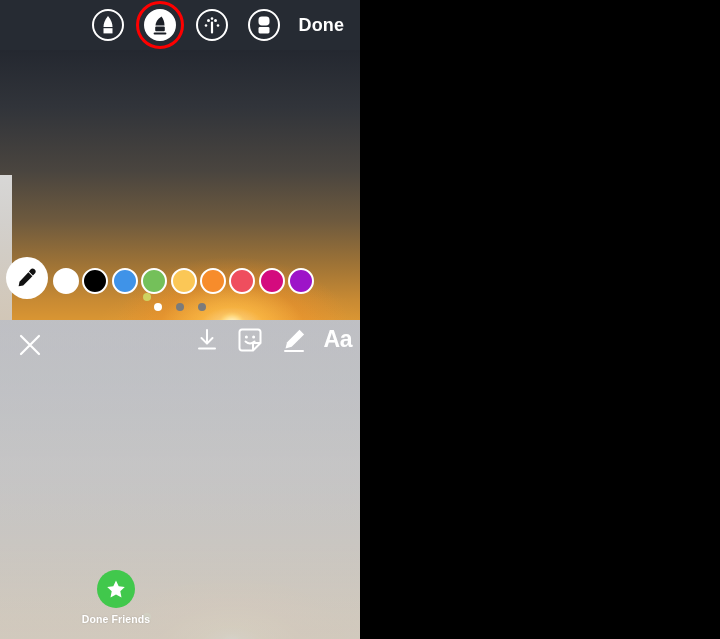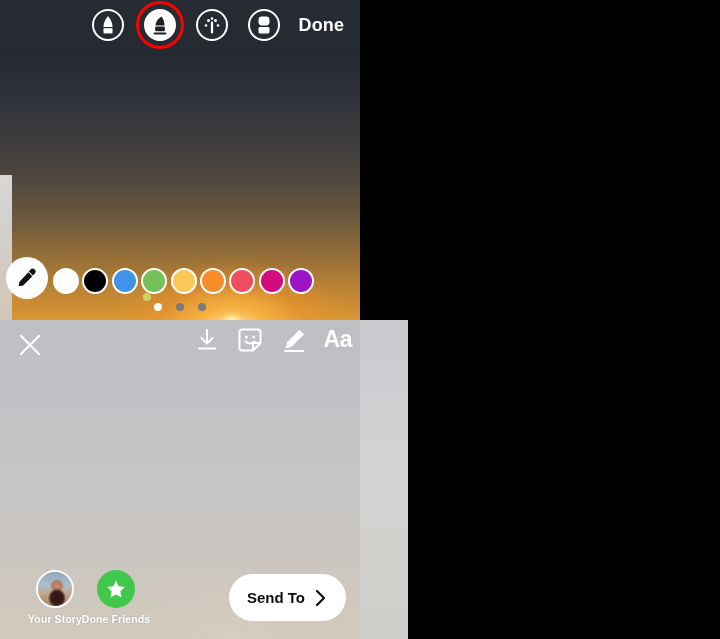"Aa" .panel-right { width: 408px -> 360px }
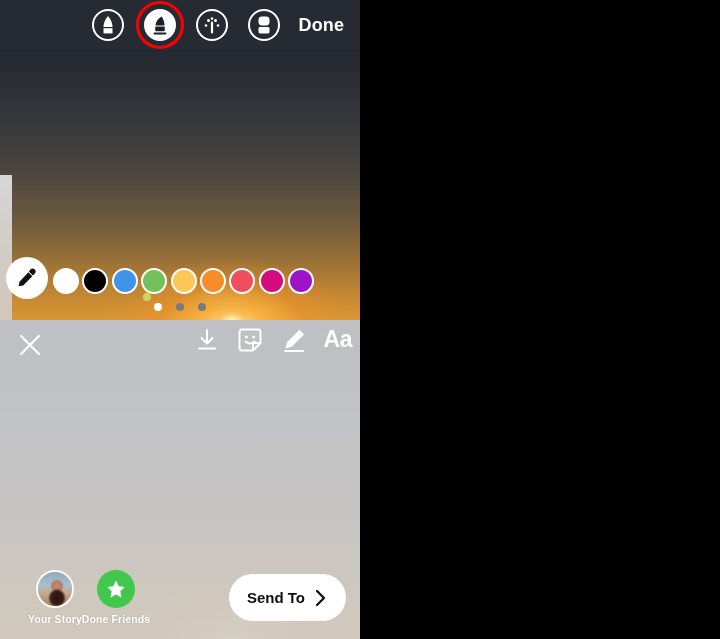"Send To" div.send-btn { html: <div> <span>Send To</span> <svg> <path></path> </svg> </div> -> none }
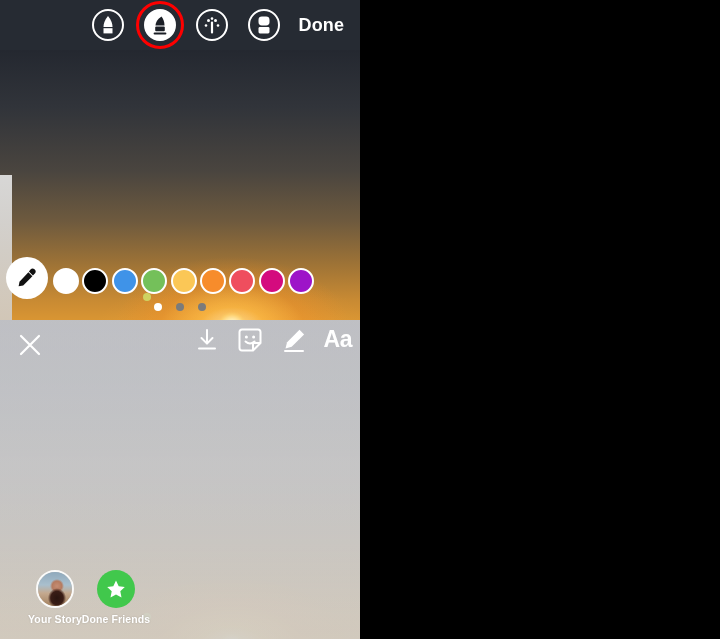"Your Story" div.dest { html: <div> <div> <div></div> </div> <div>Your Story</div> </div> -> none }
